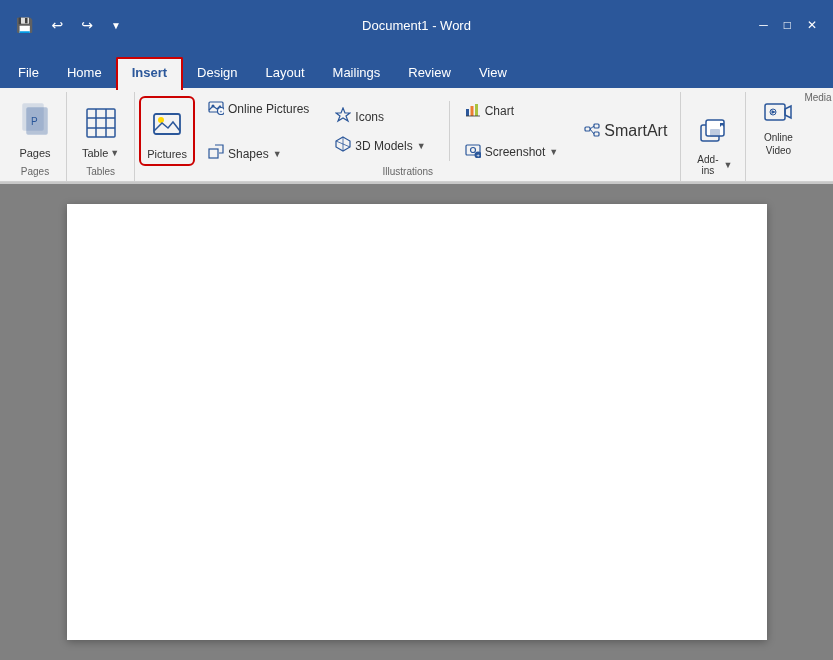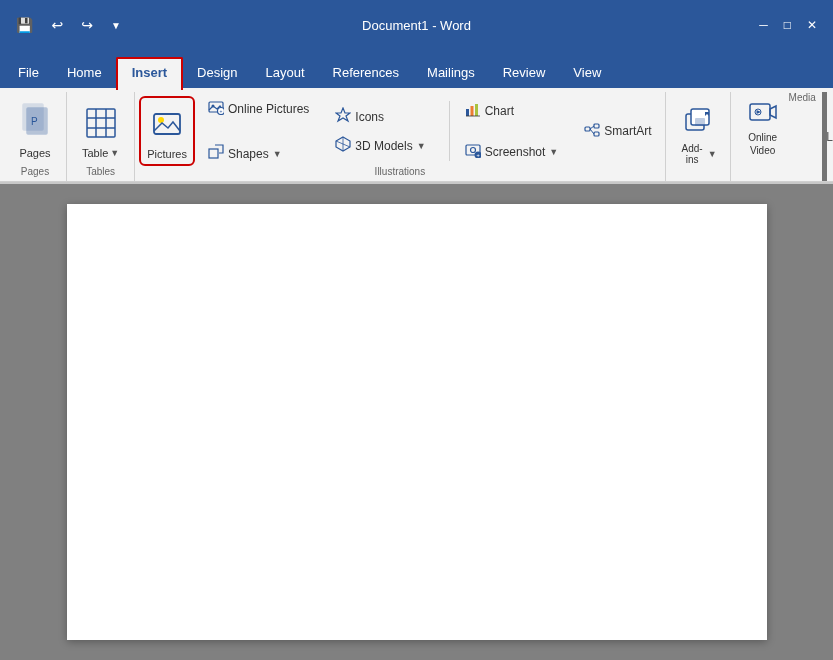"References" div.ribbon-tab { html: <div>References</div> -> none }
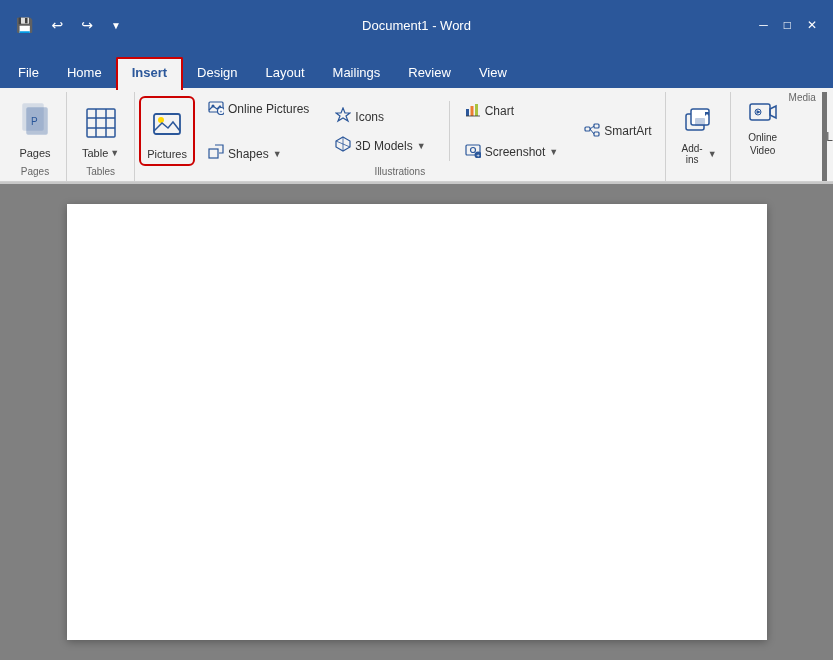"SmartArt" span { font-size: 12px -> 16px }
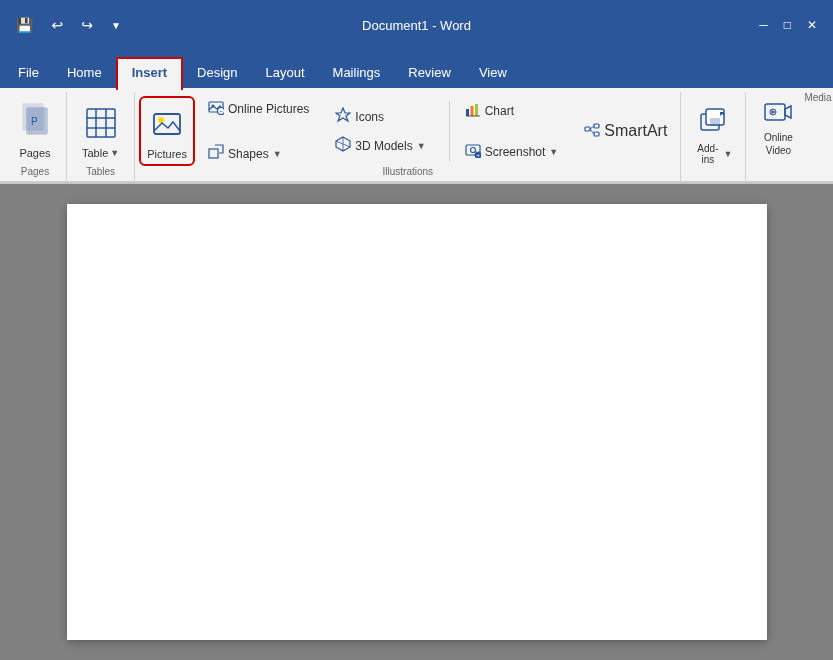"Add-ins" div { align-items: center -> flex-end; flex-direction: column -> row }
